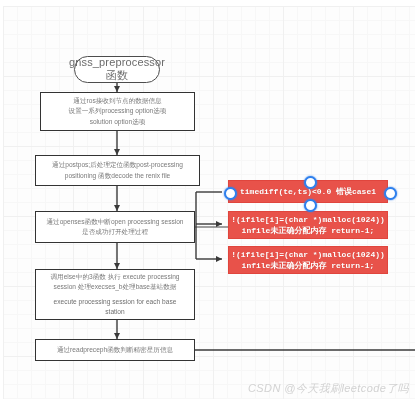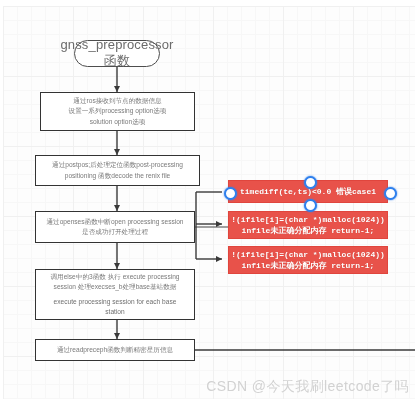"gnss_preprocessor函数" .term { font-size: 13px -> 11px; margin-top: none -> 16px }
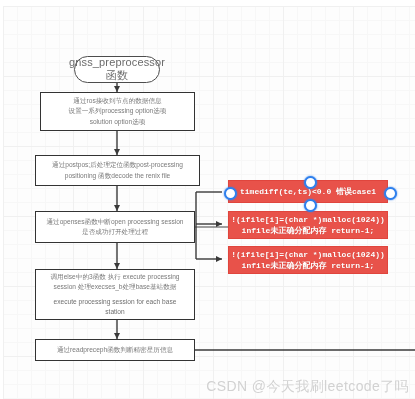"CSDN @今天我刷leetcode了吗" #watermark { font-size: 14px -> 11px; font-style: none -> italic }
